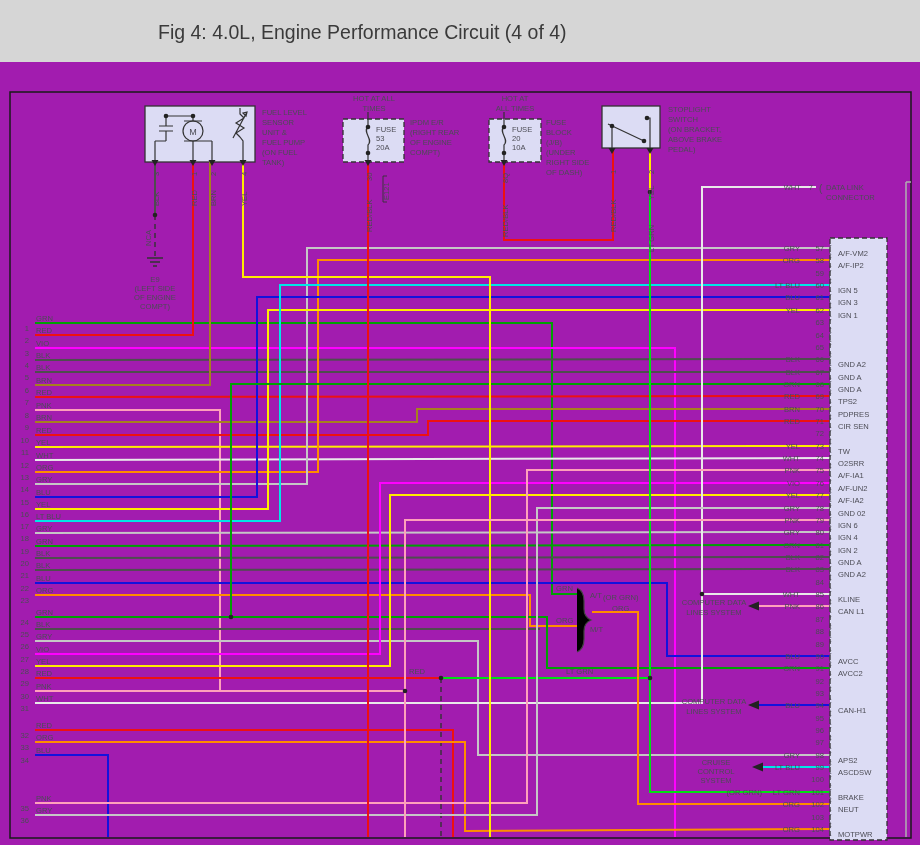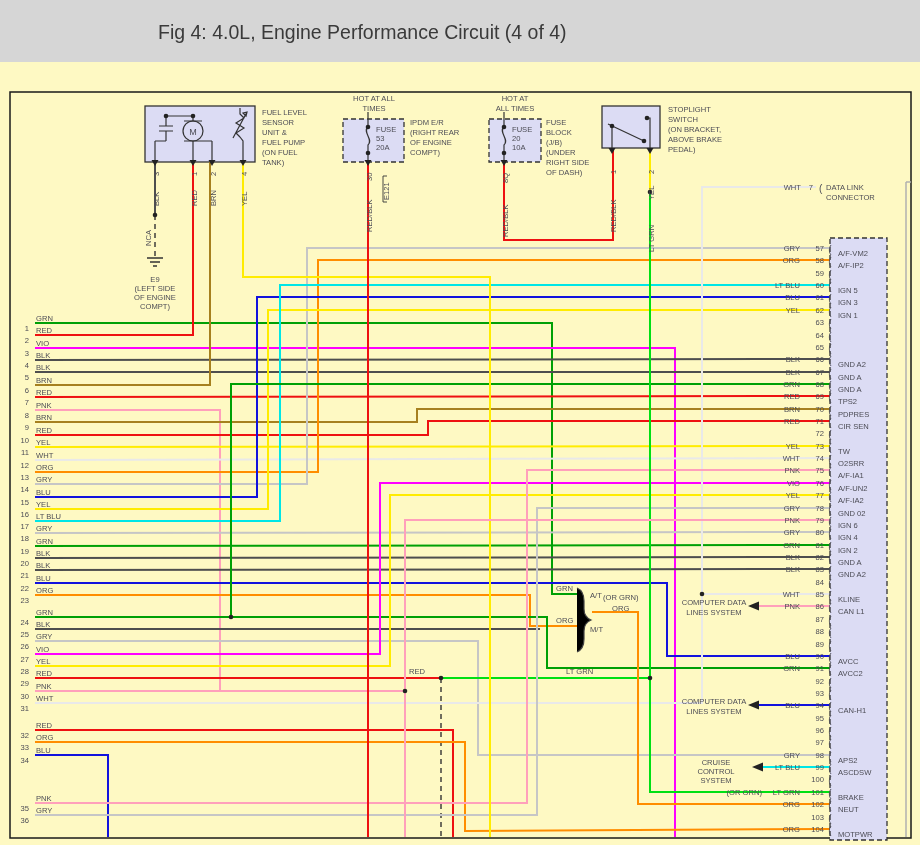"Fig 4: 4.0L, Engine Performance" #stage { background: #fef9c3 -> #a21caf }
